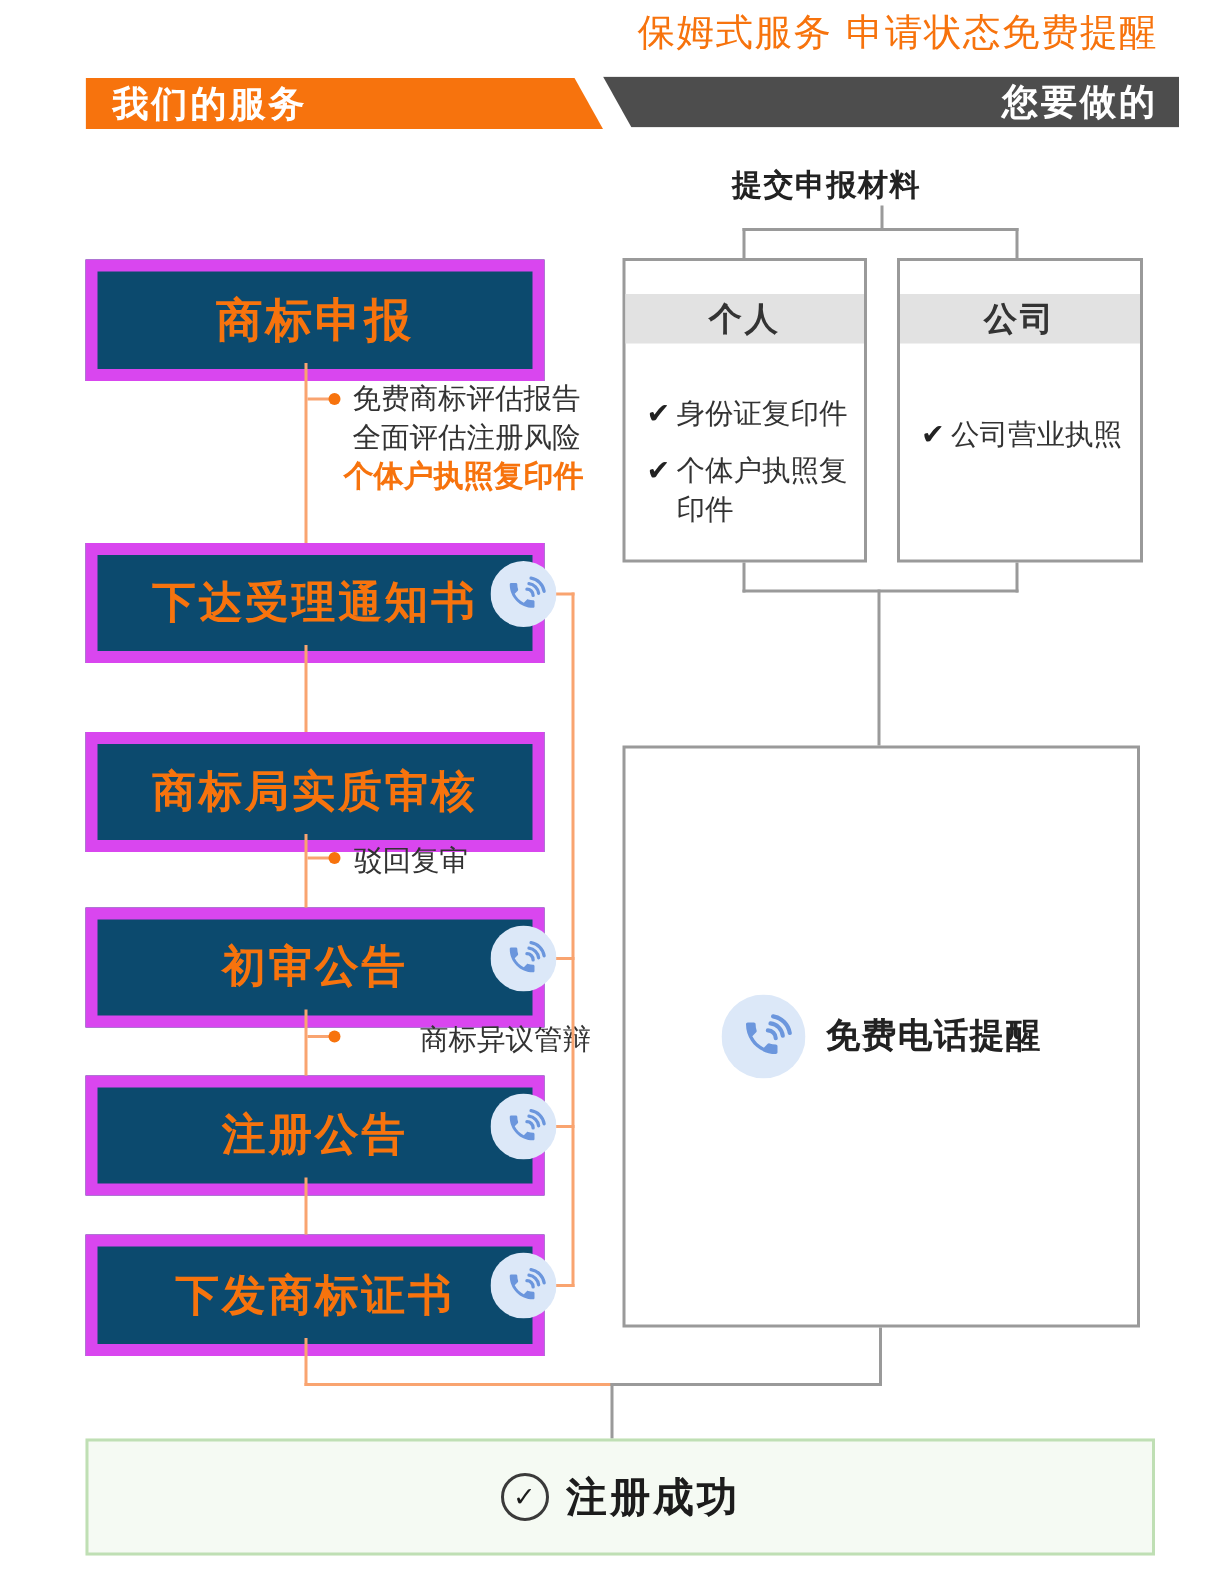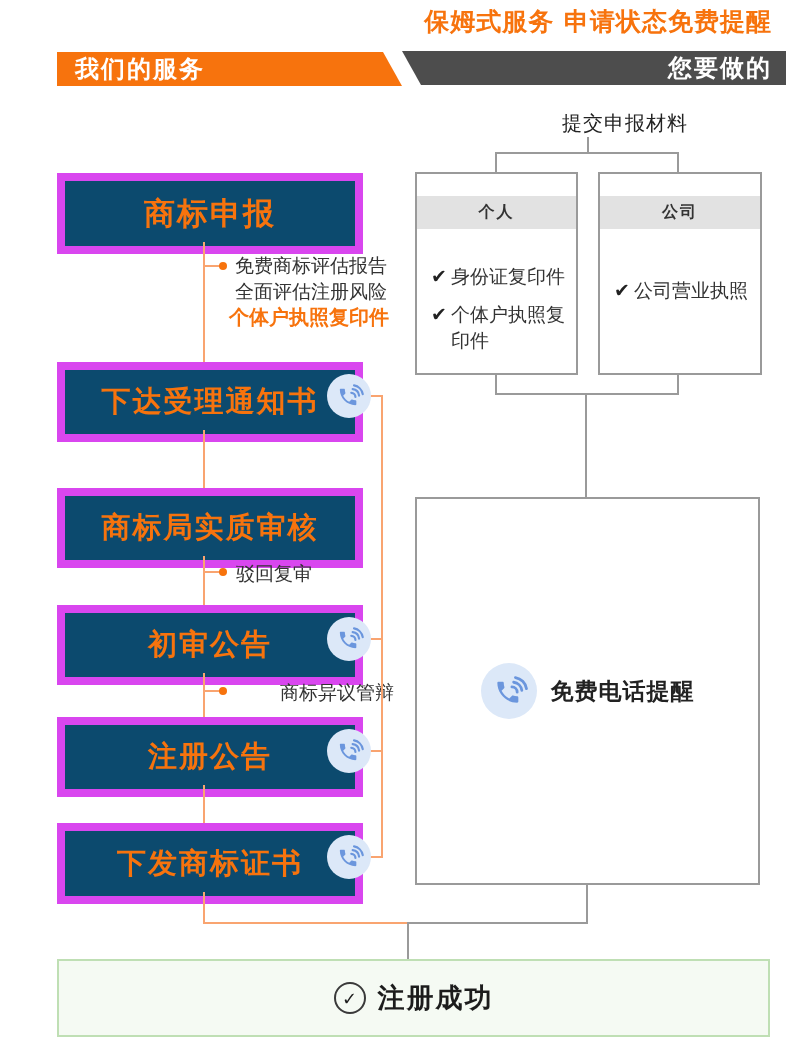"保姆式服务 申请状态免费提醒" .top-banner { font-weight: bold -> normal }
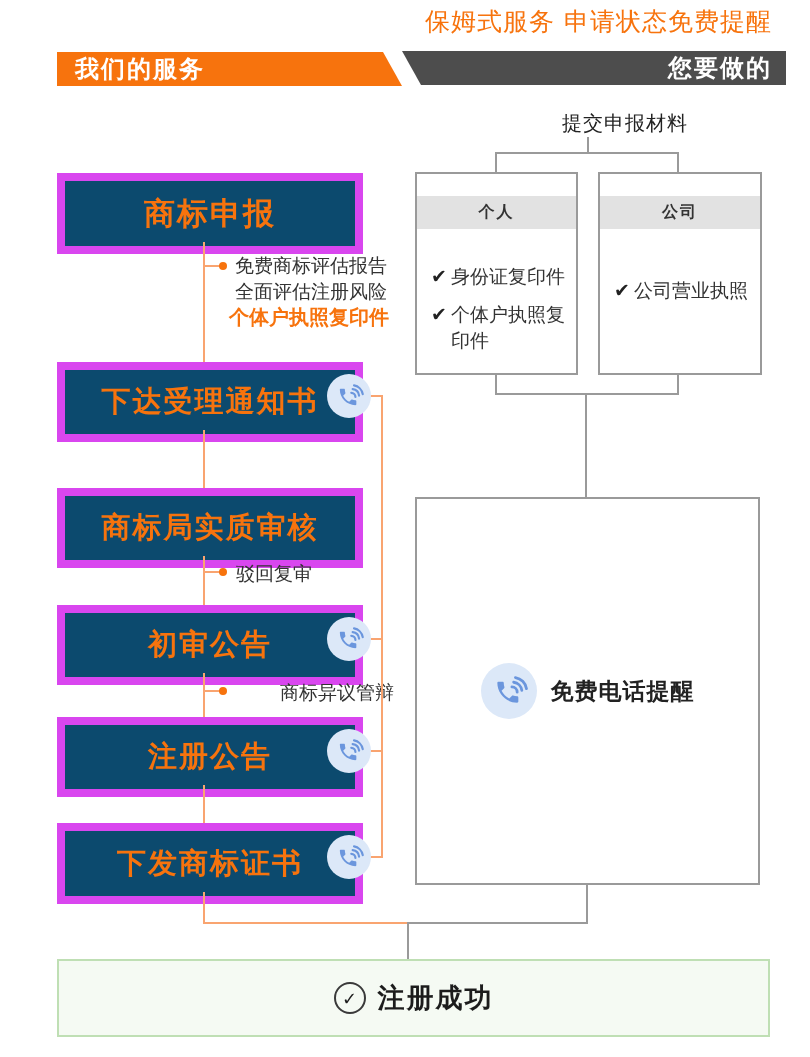"提交申报材料" .mat-title { font-weight: normal -> bold; text-align: right -> left }
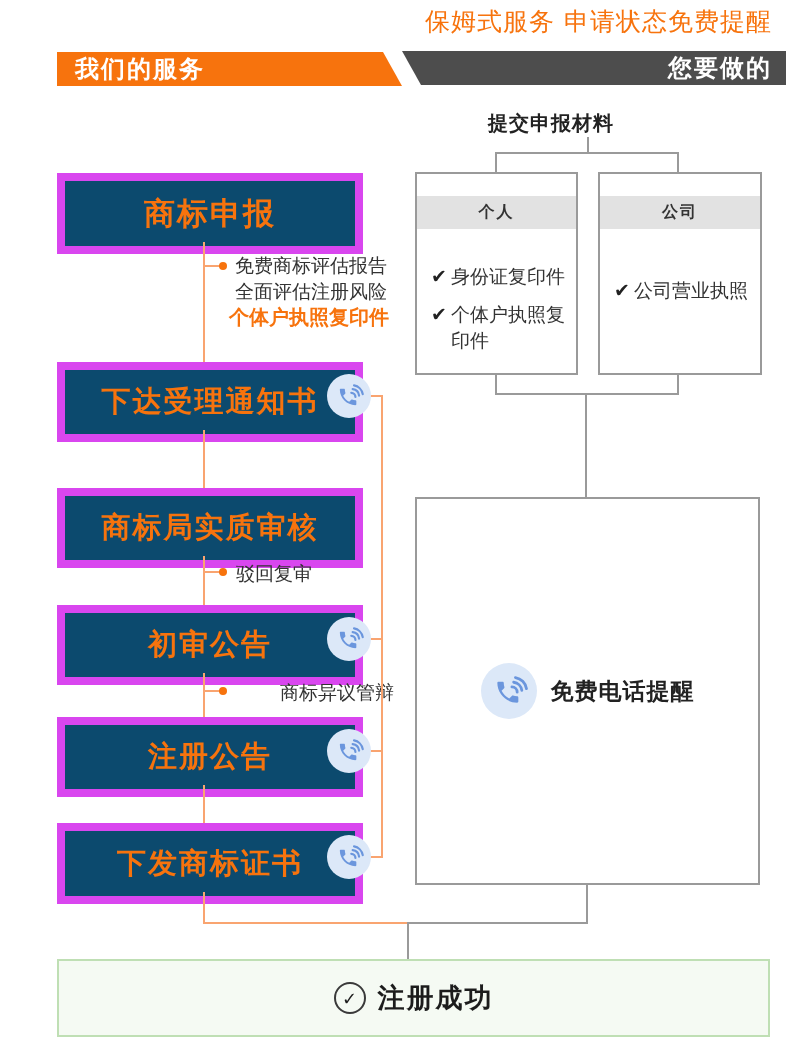"个人" .mat-band { font-size: 16px -> 22px }
